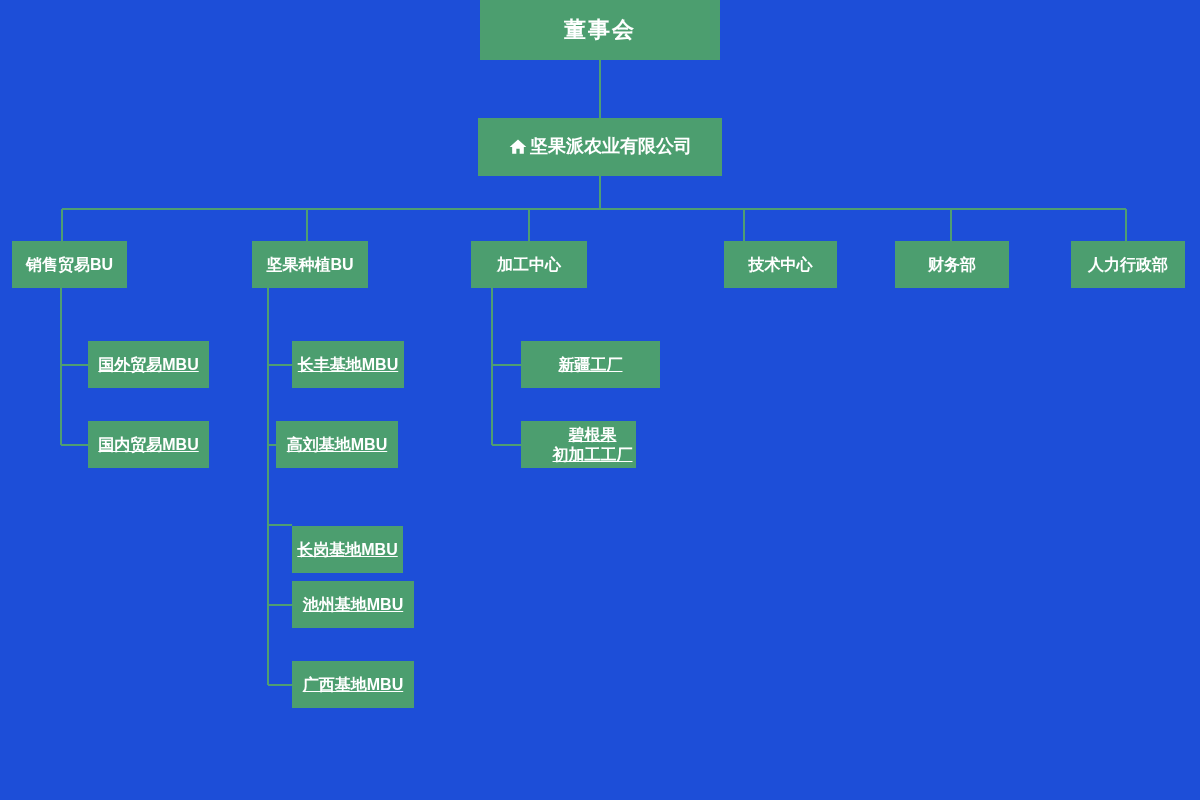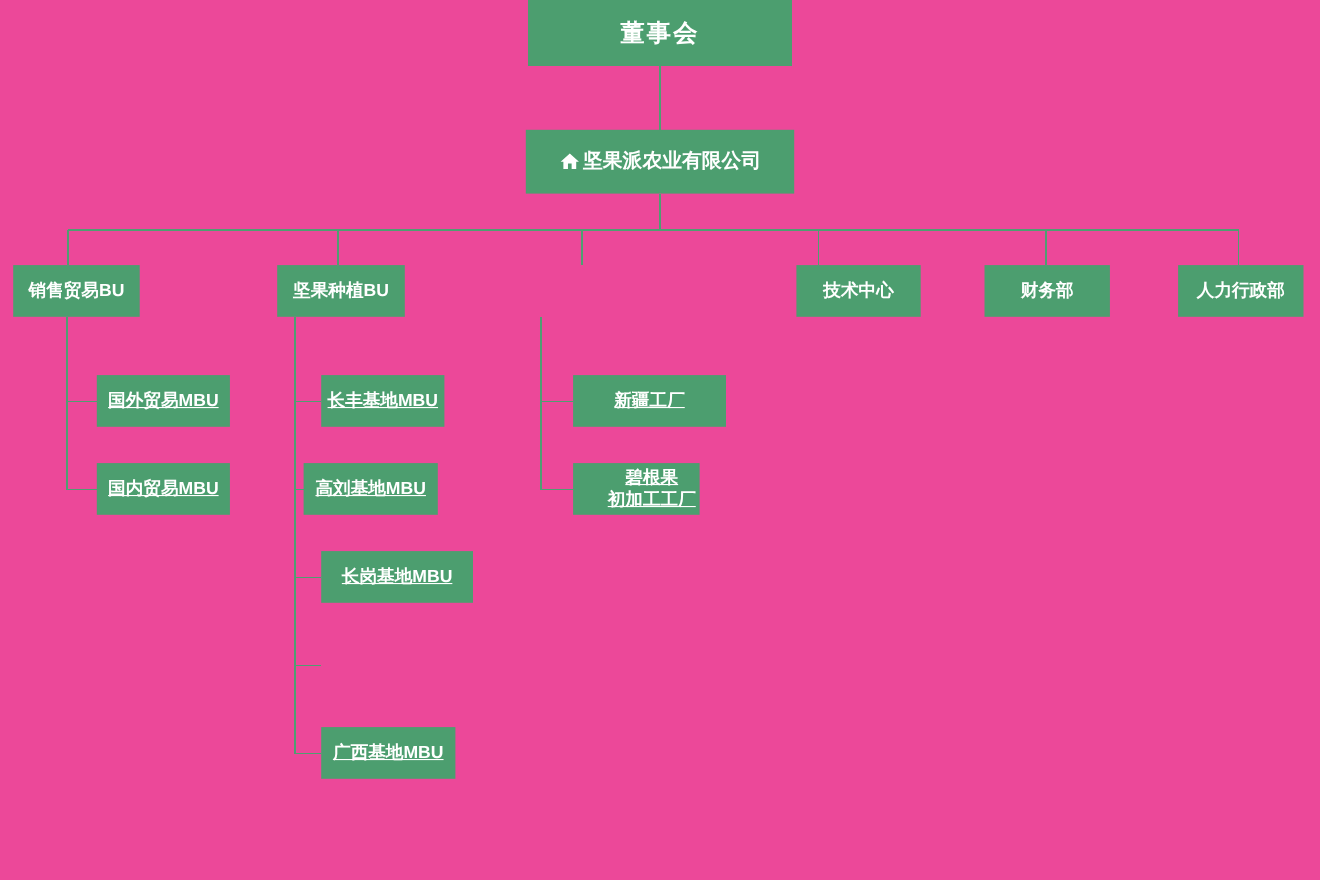"董事会" .canvas { background: #ec4899 -> #1d4ed8 }
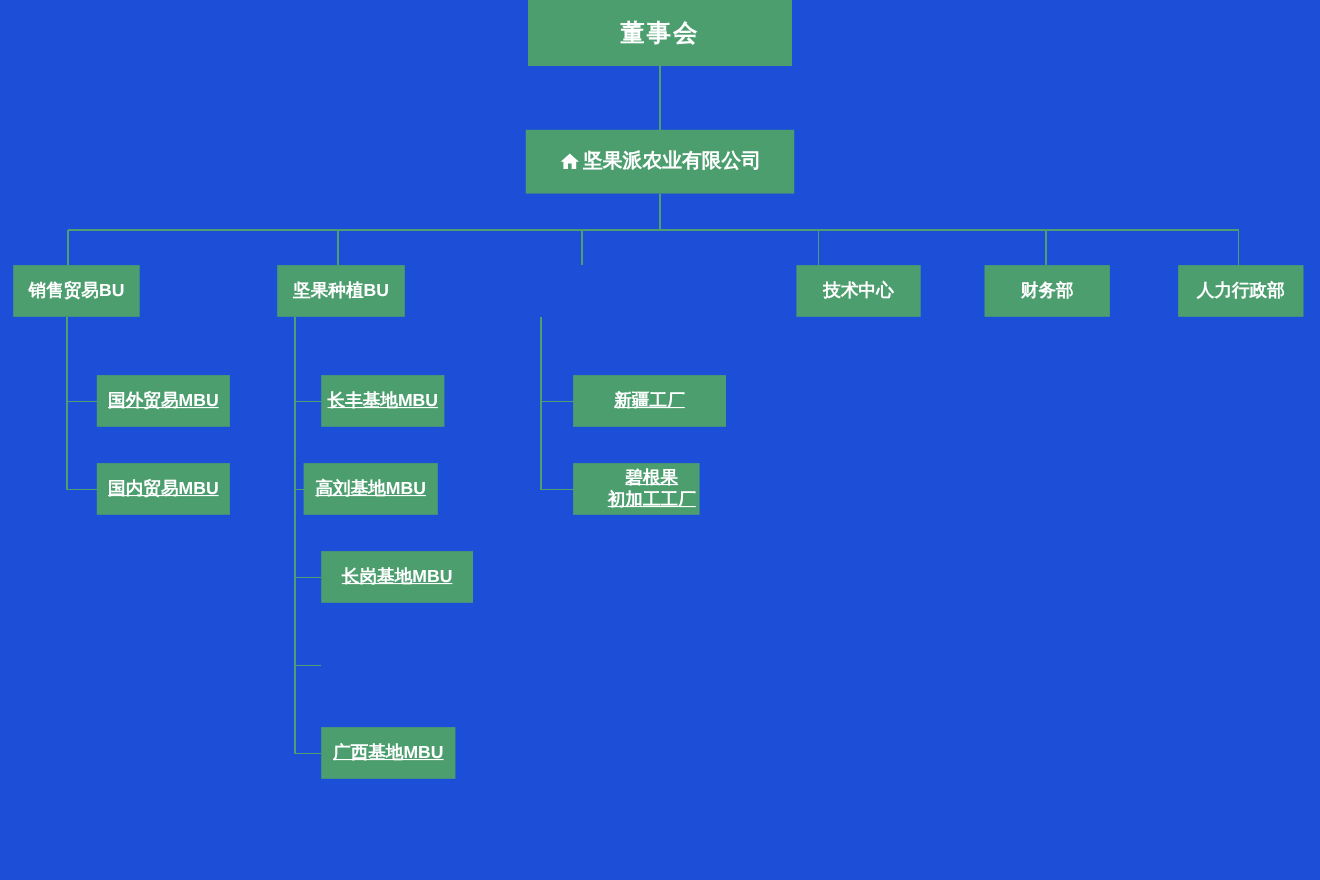"加工中心" div.node { html: none -> <div> <span>加工中心</span> </div> }
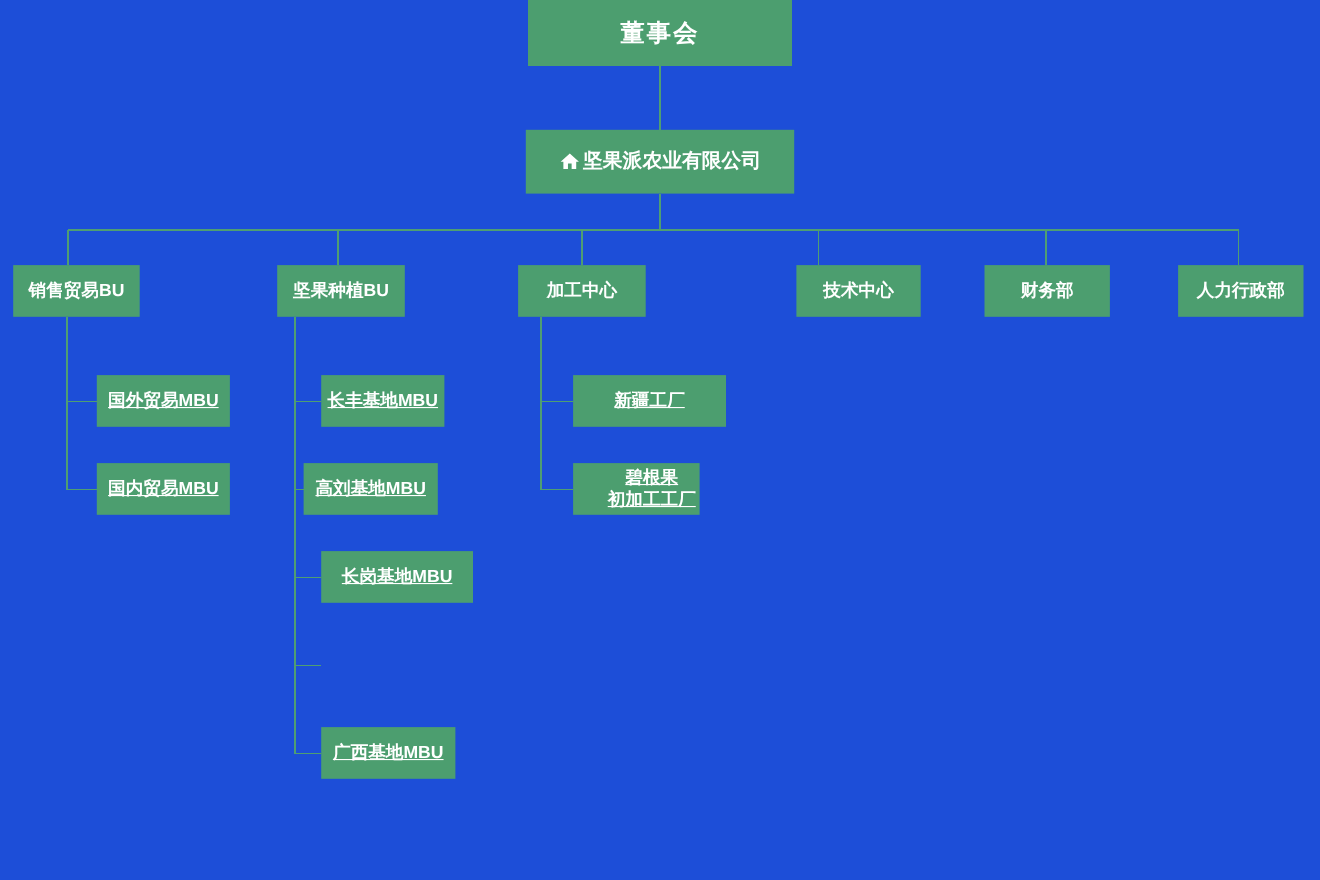"长岗基地MBU" div.node { top: 501px -> 526px; width: 138px -> 111px }
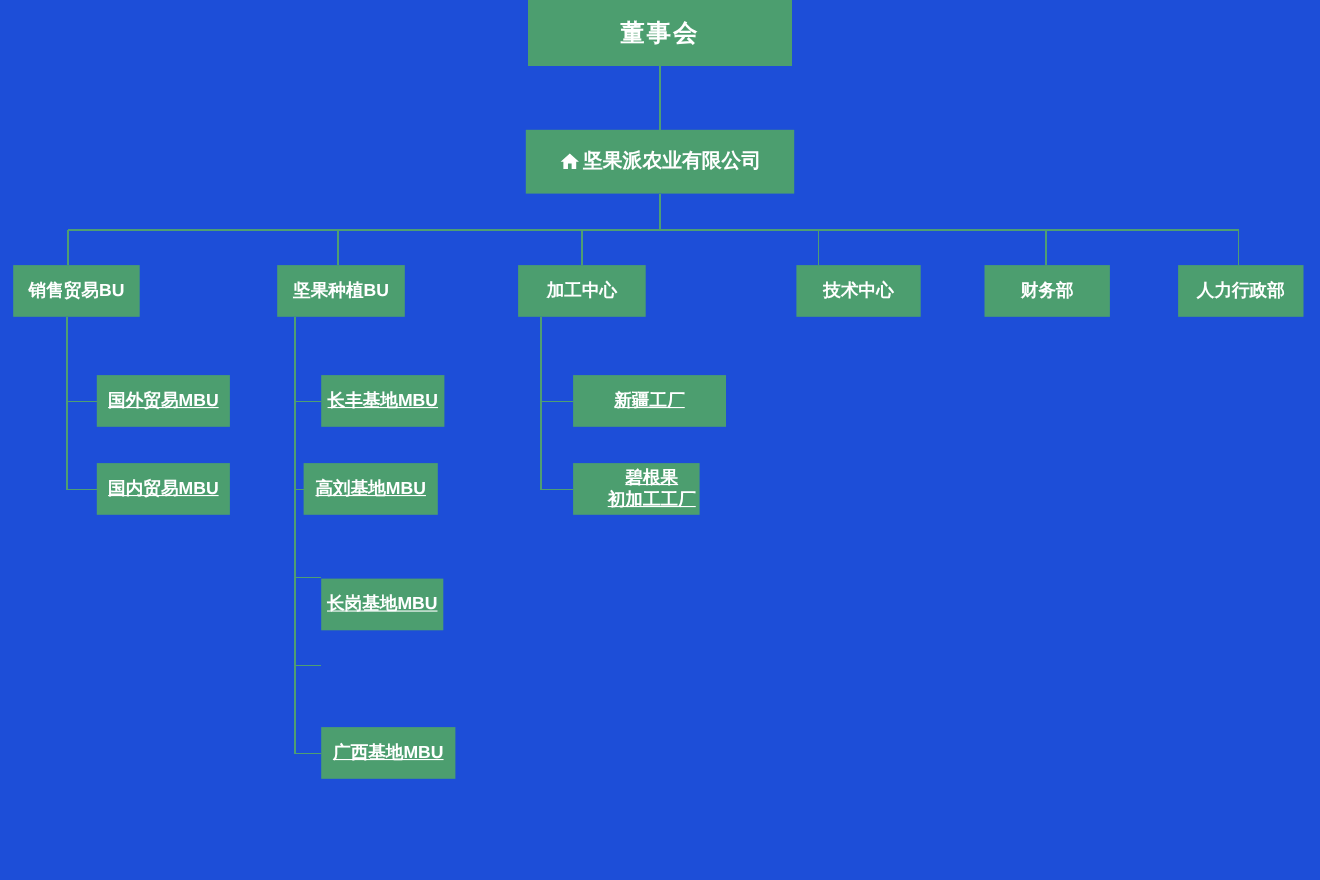"池州基地MBU" div.node { html: none -> <div> <span>池州基地MBU</span> </div> }
